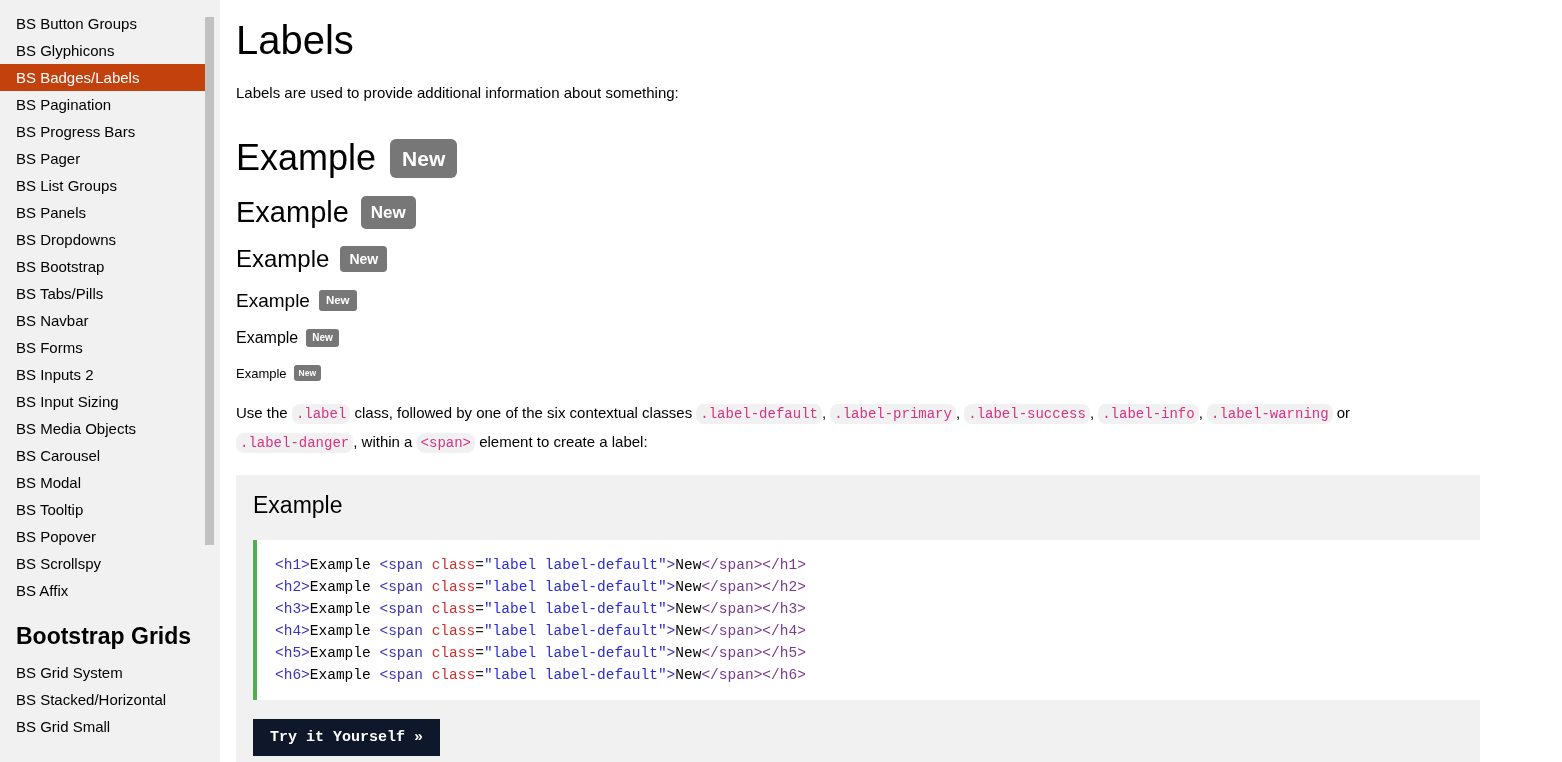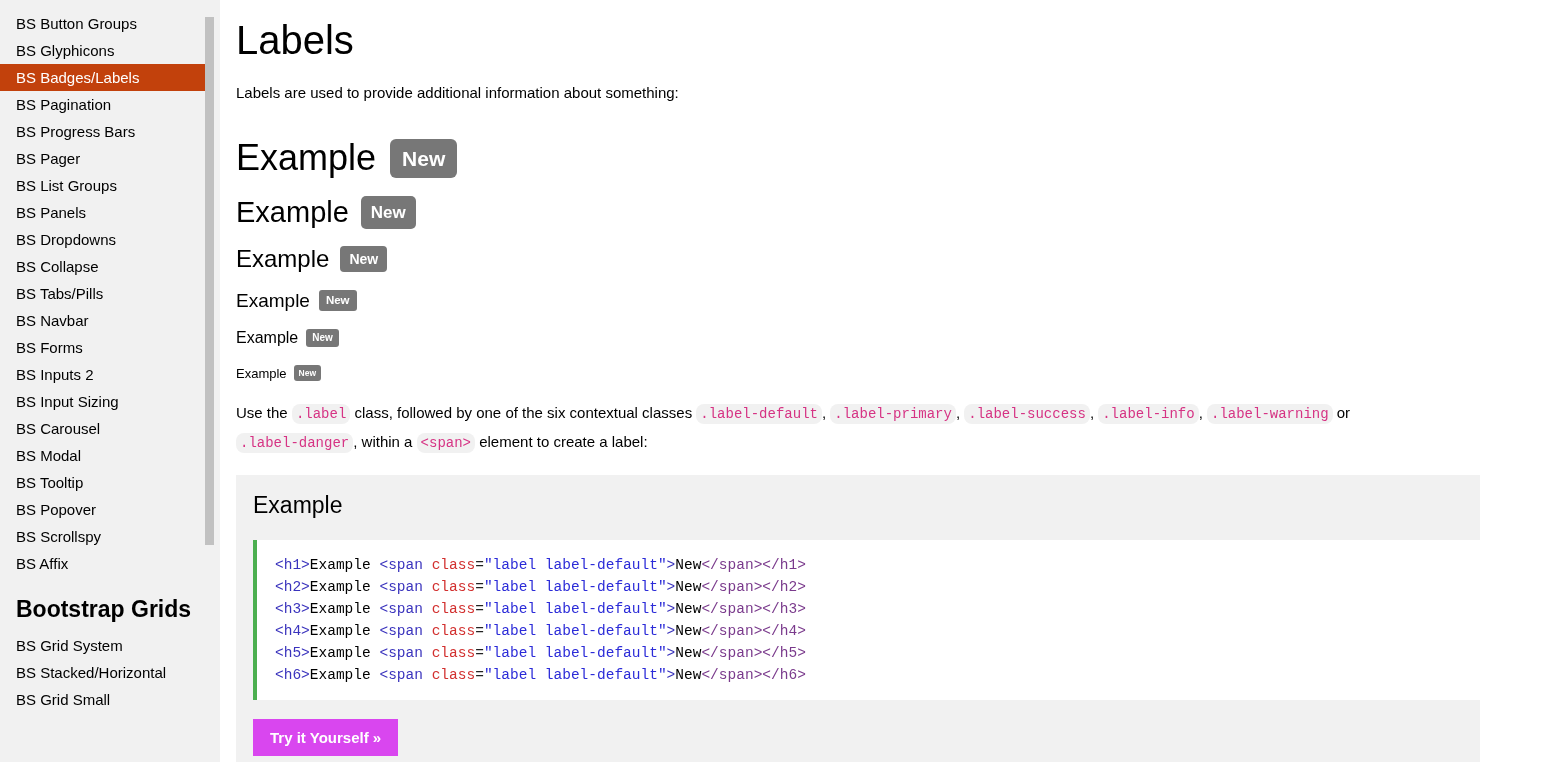"BS Collapse" a.nav-item { text: Collapse -> Bootstrap }
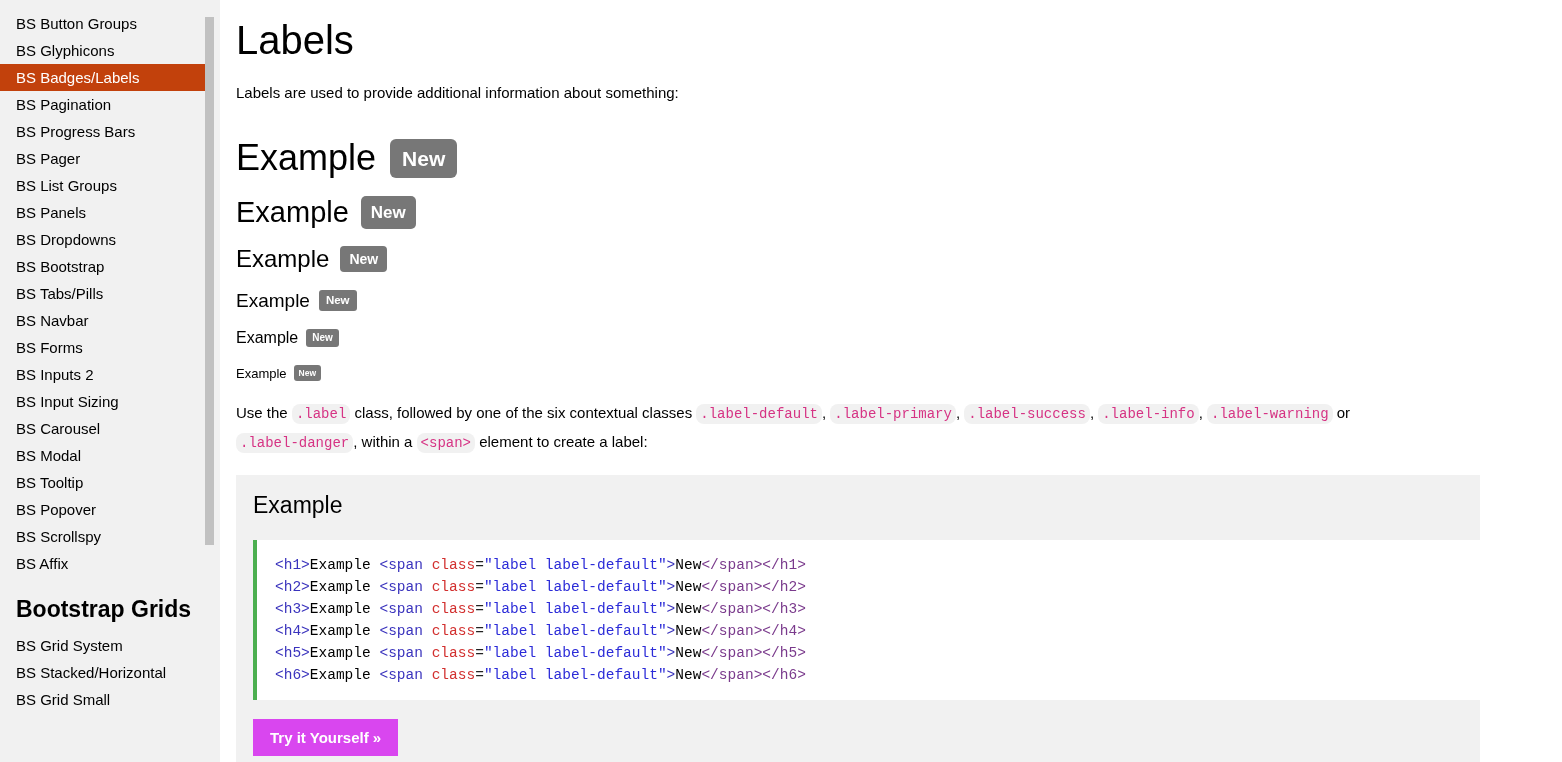"BS Media Objects" li { html: none -> <li> <a>BS Media Objects</a> </li> }
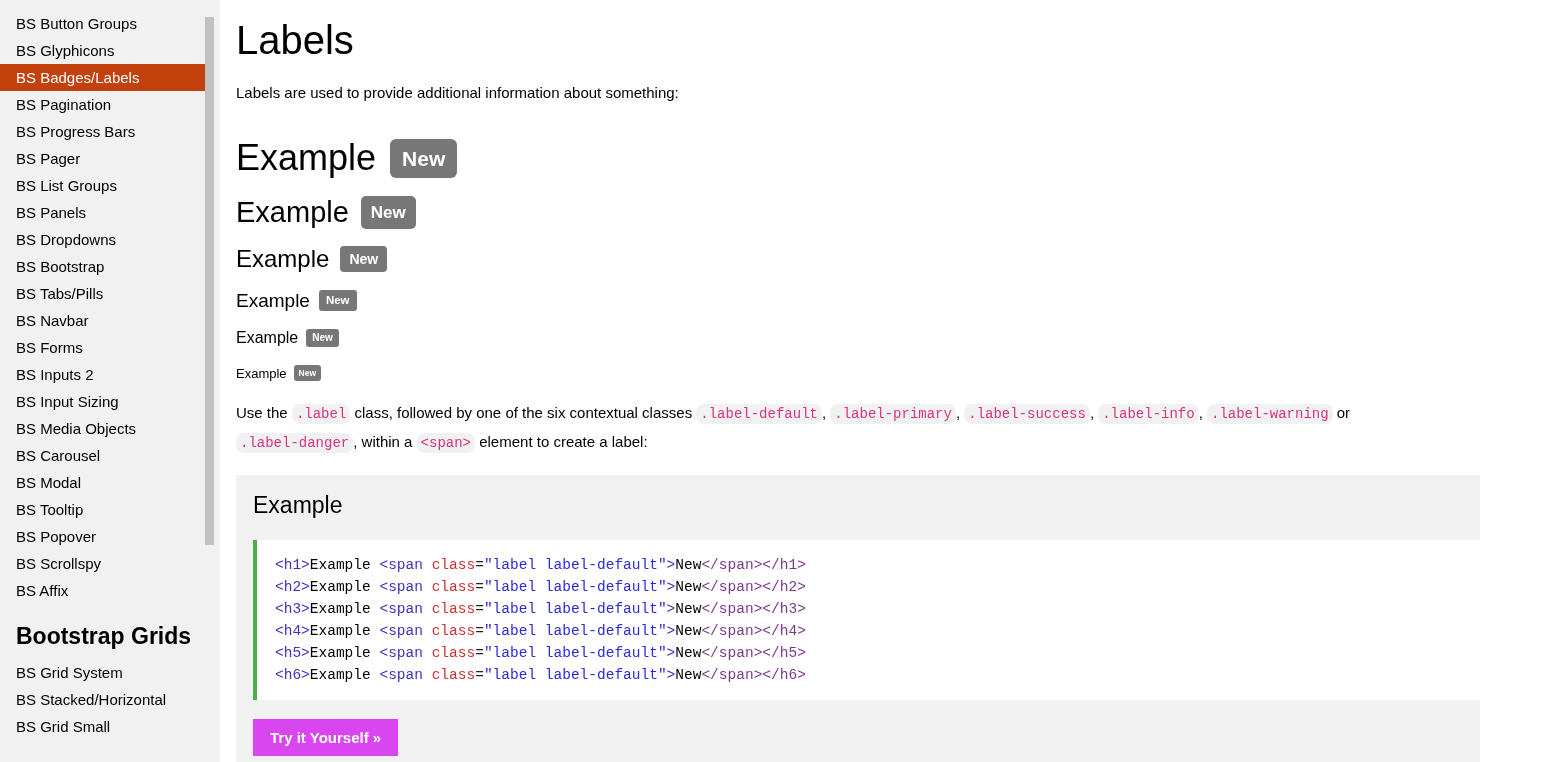"Try it Yourself »" .try-btn { background: #d946ef -> #0f172a; font-family: Liberation Sans, sans-serif -> Liberation Mono, monospace }
